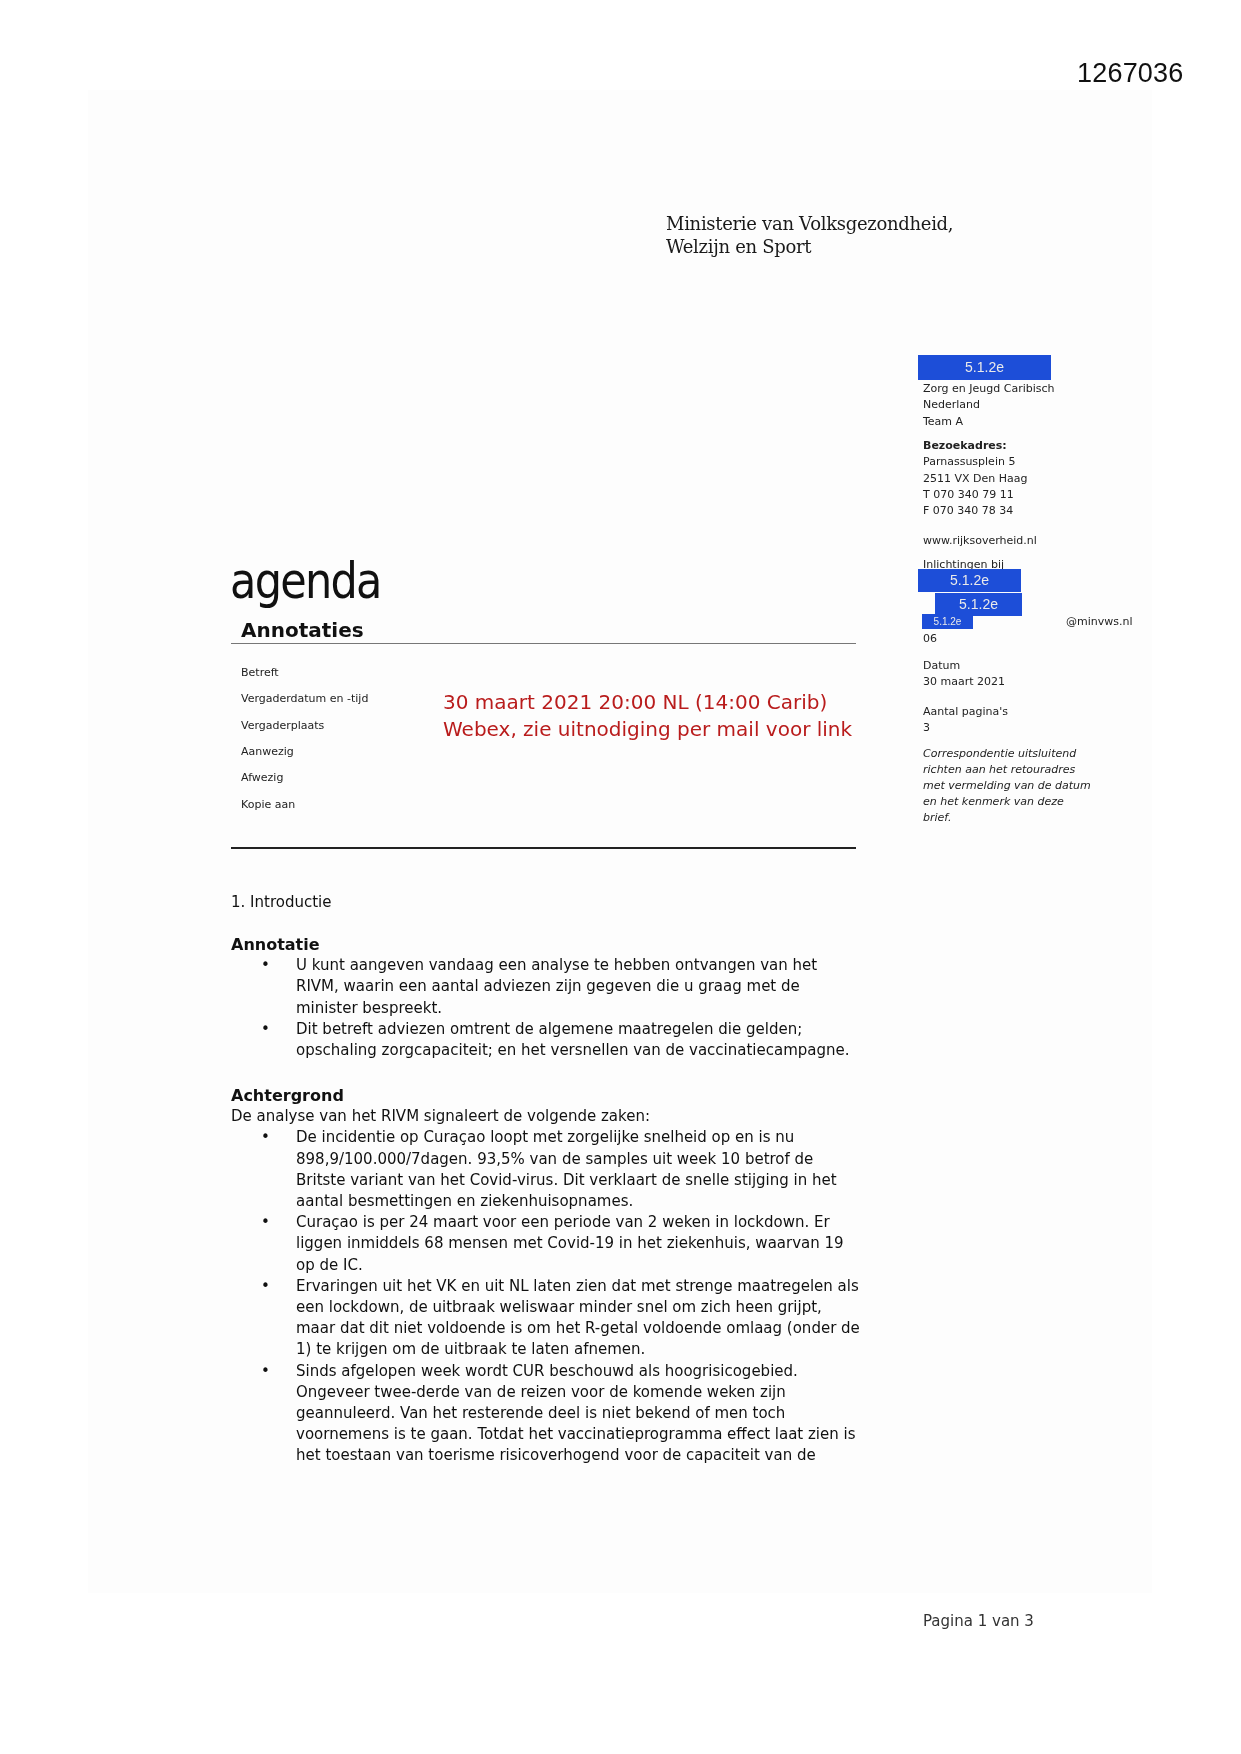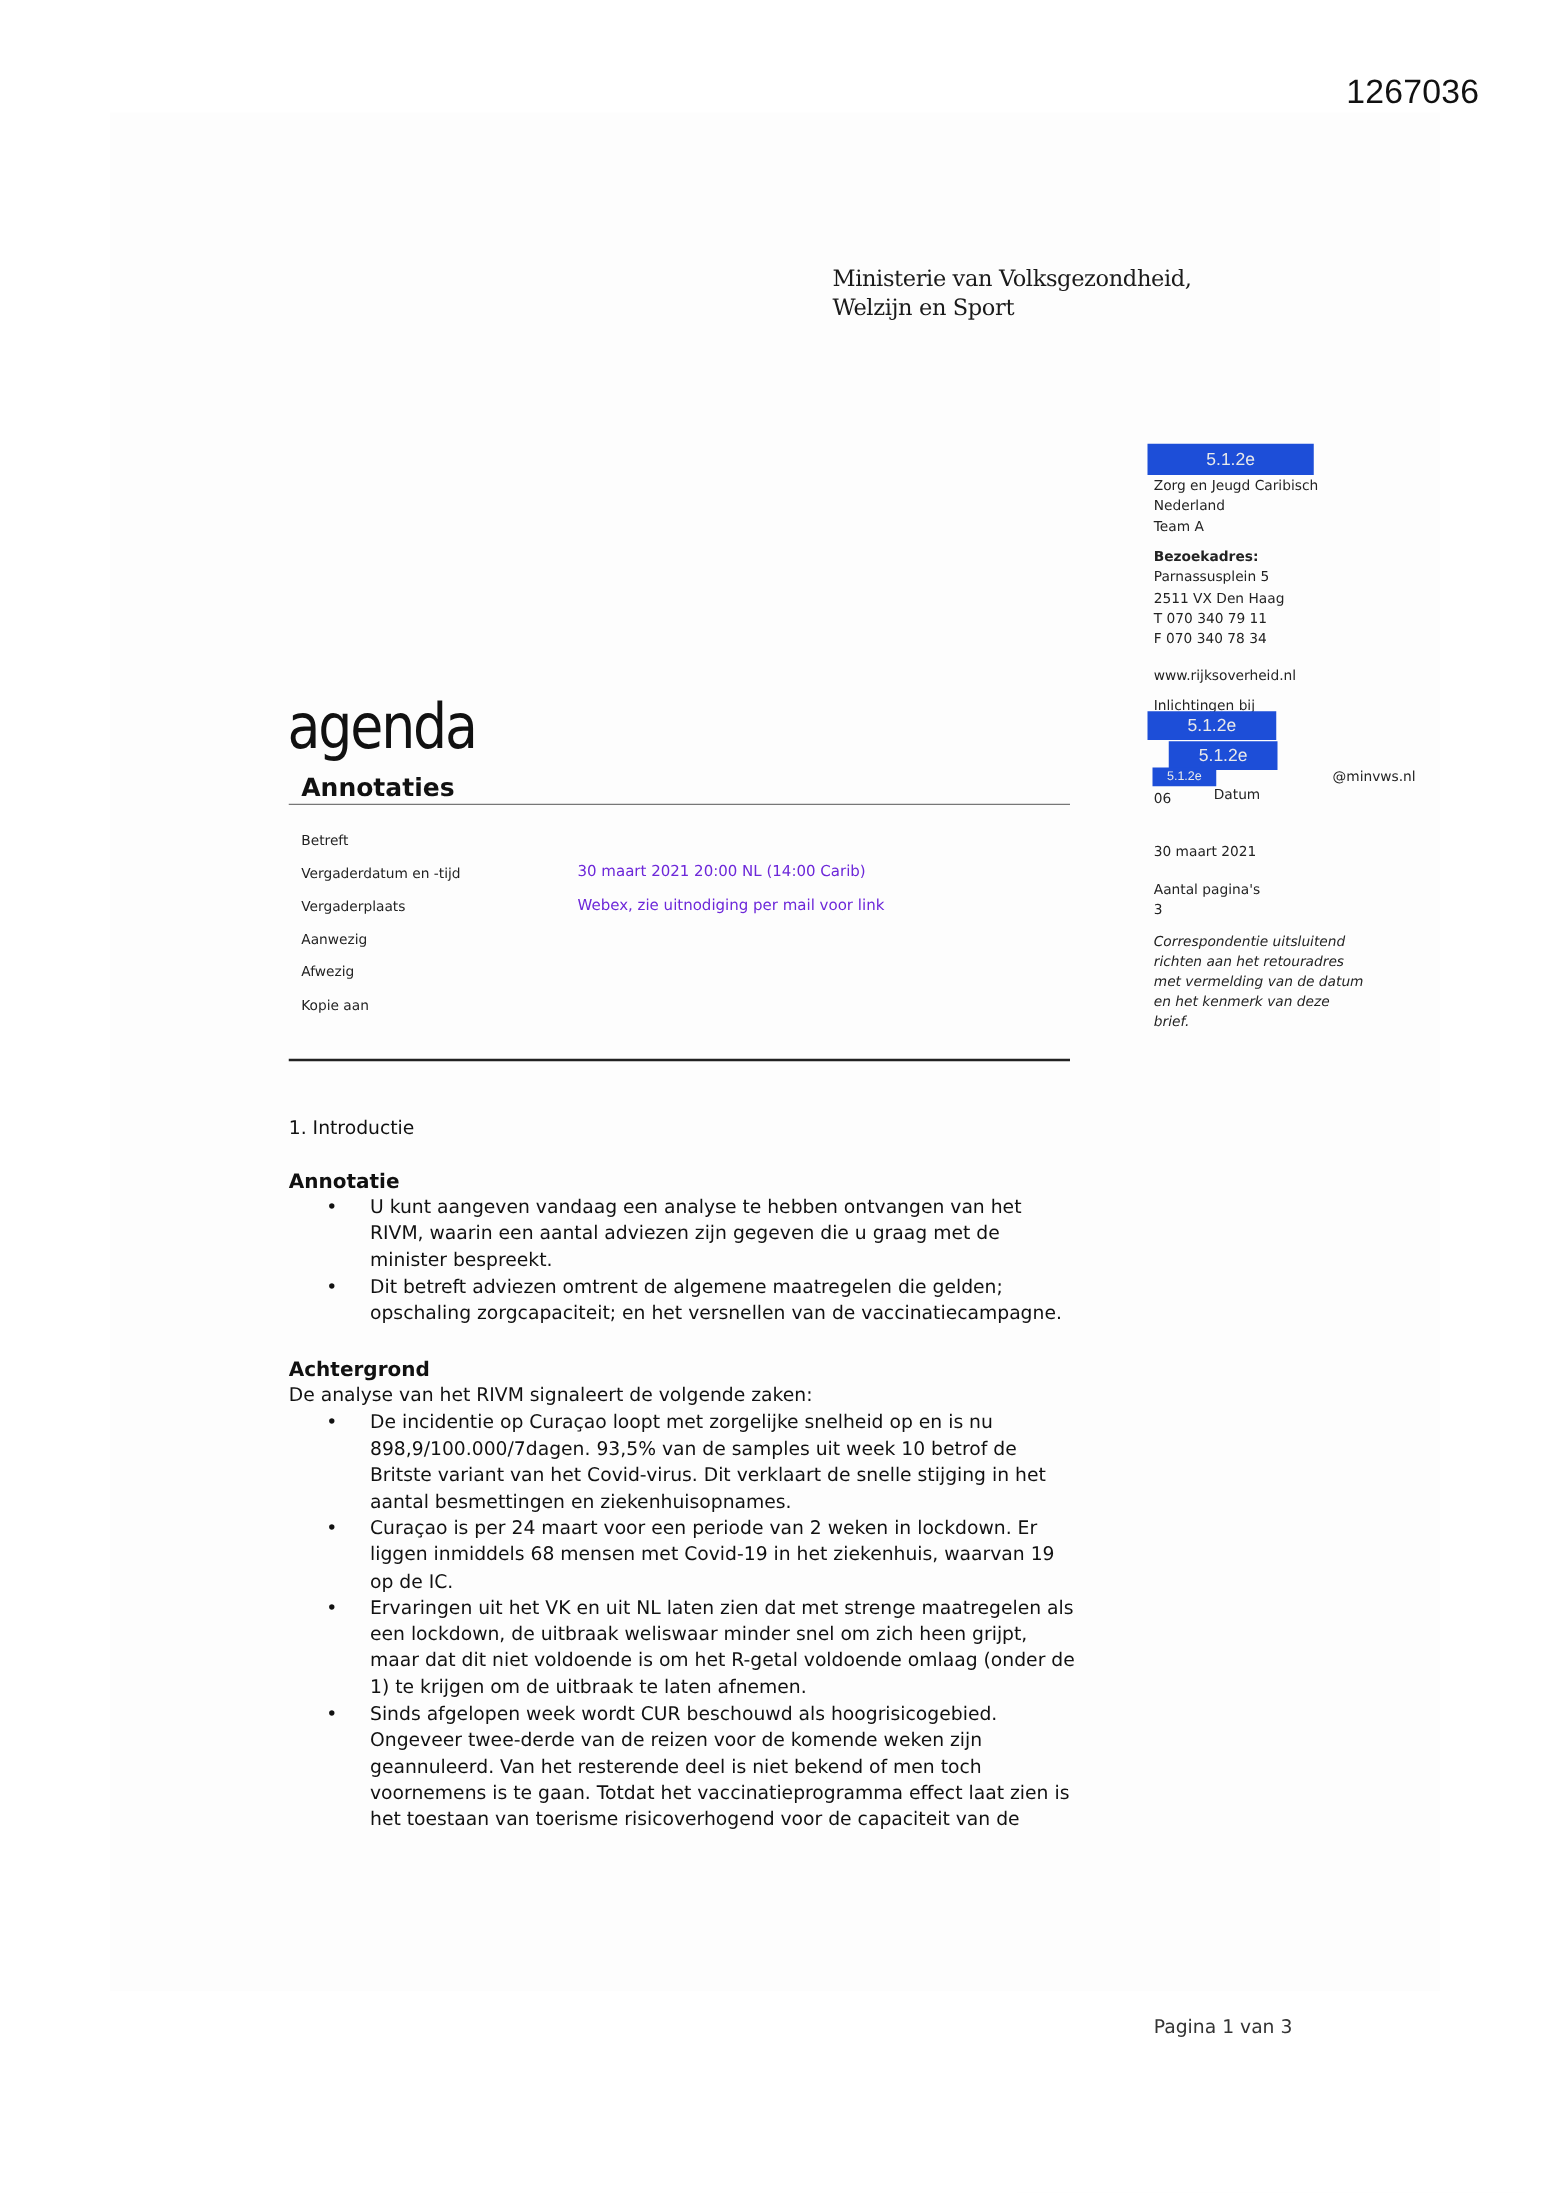"Datum" div.side { margin-left: 48px -> none; top: 628px -> 658px }
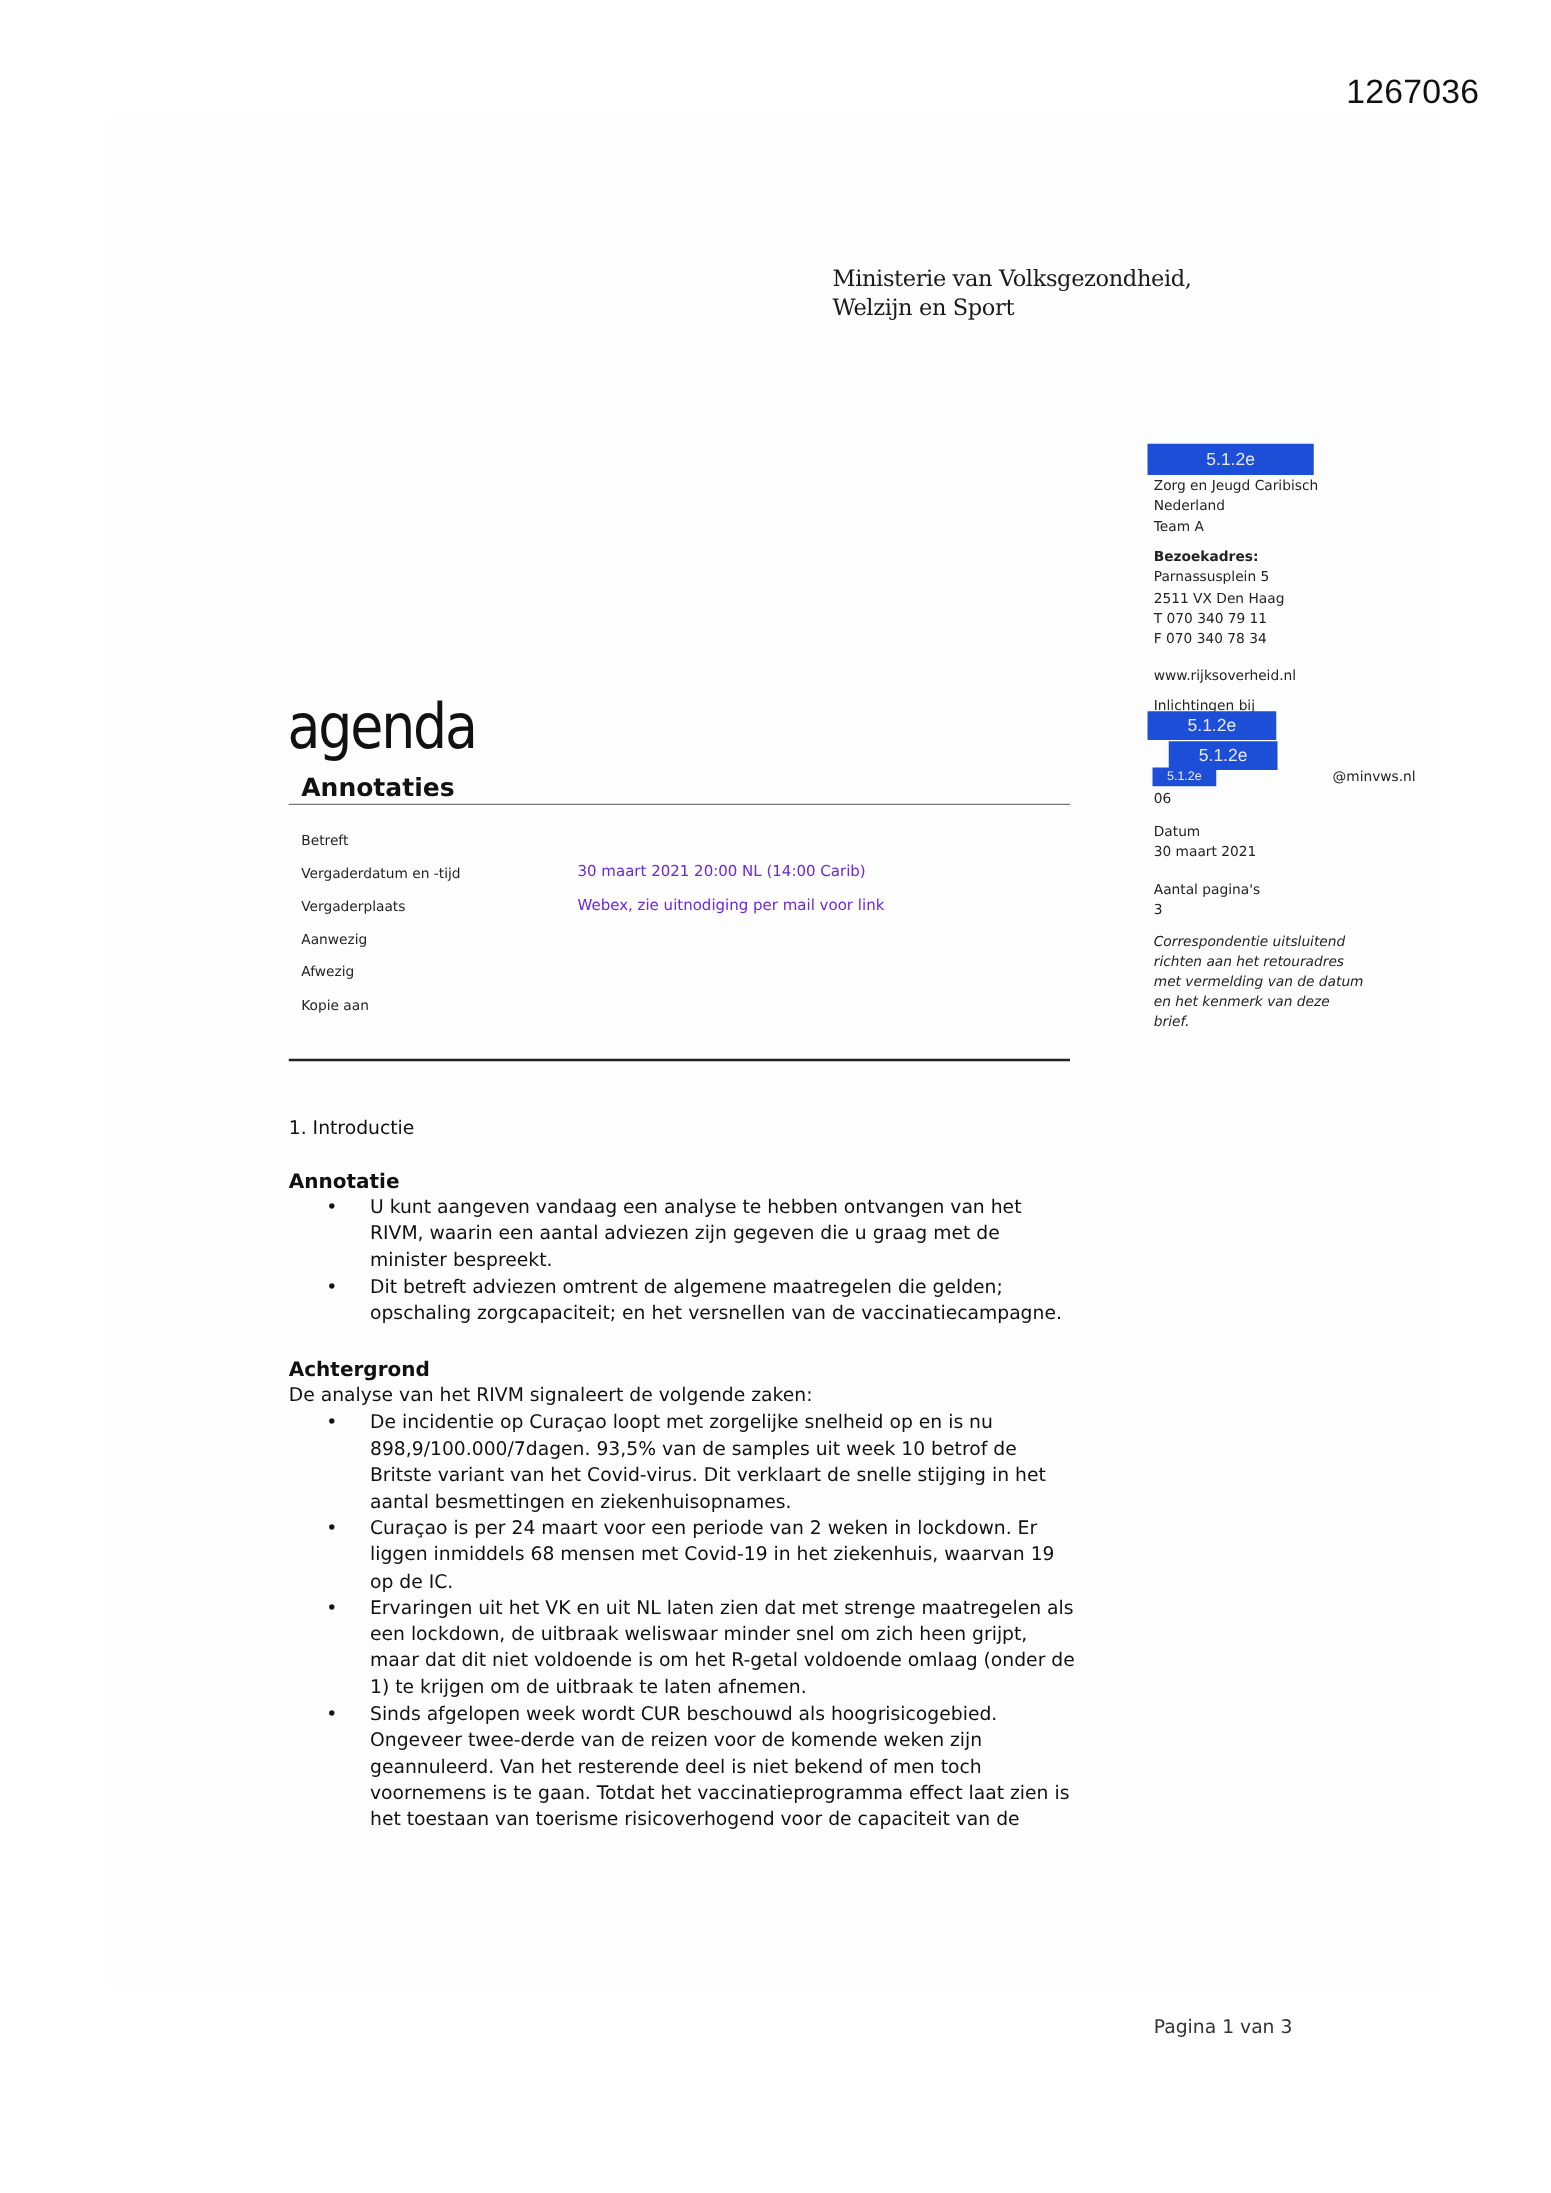"30 maart 2021 20:00 NL" .meta-value { color: #6d28d9 -> #b91c1c; font-size: 12px -> 20px; left: 462px -> 443px }
